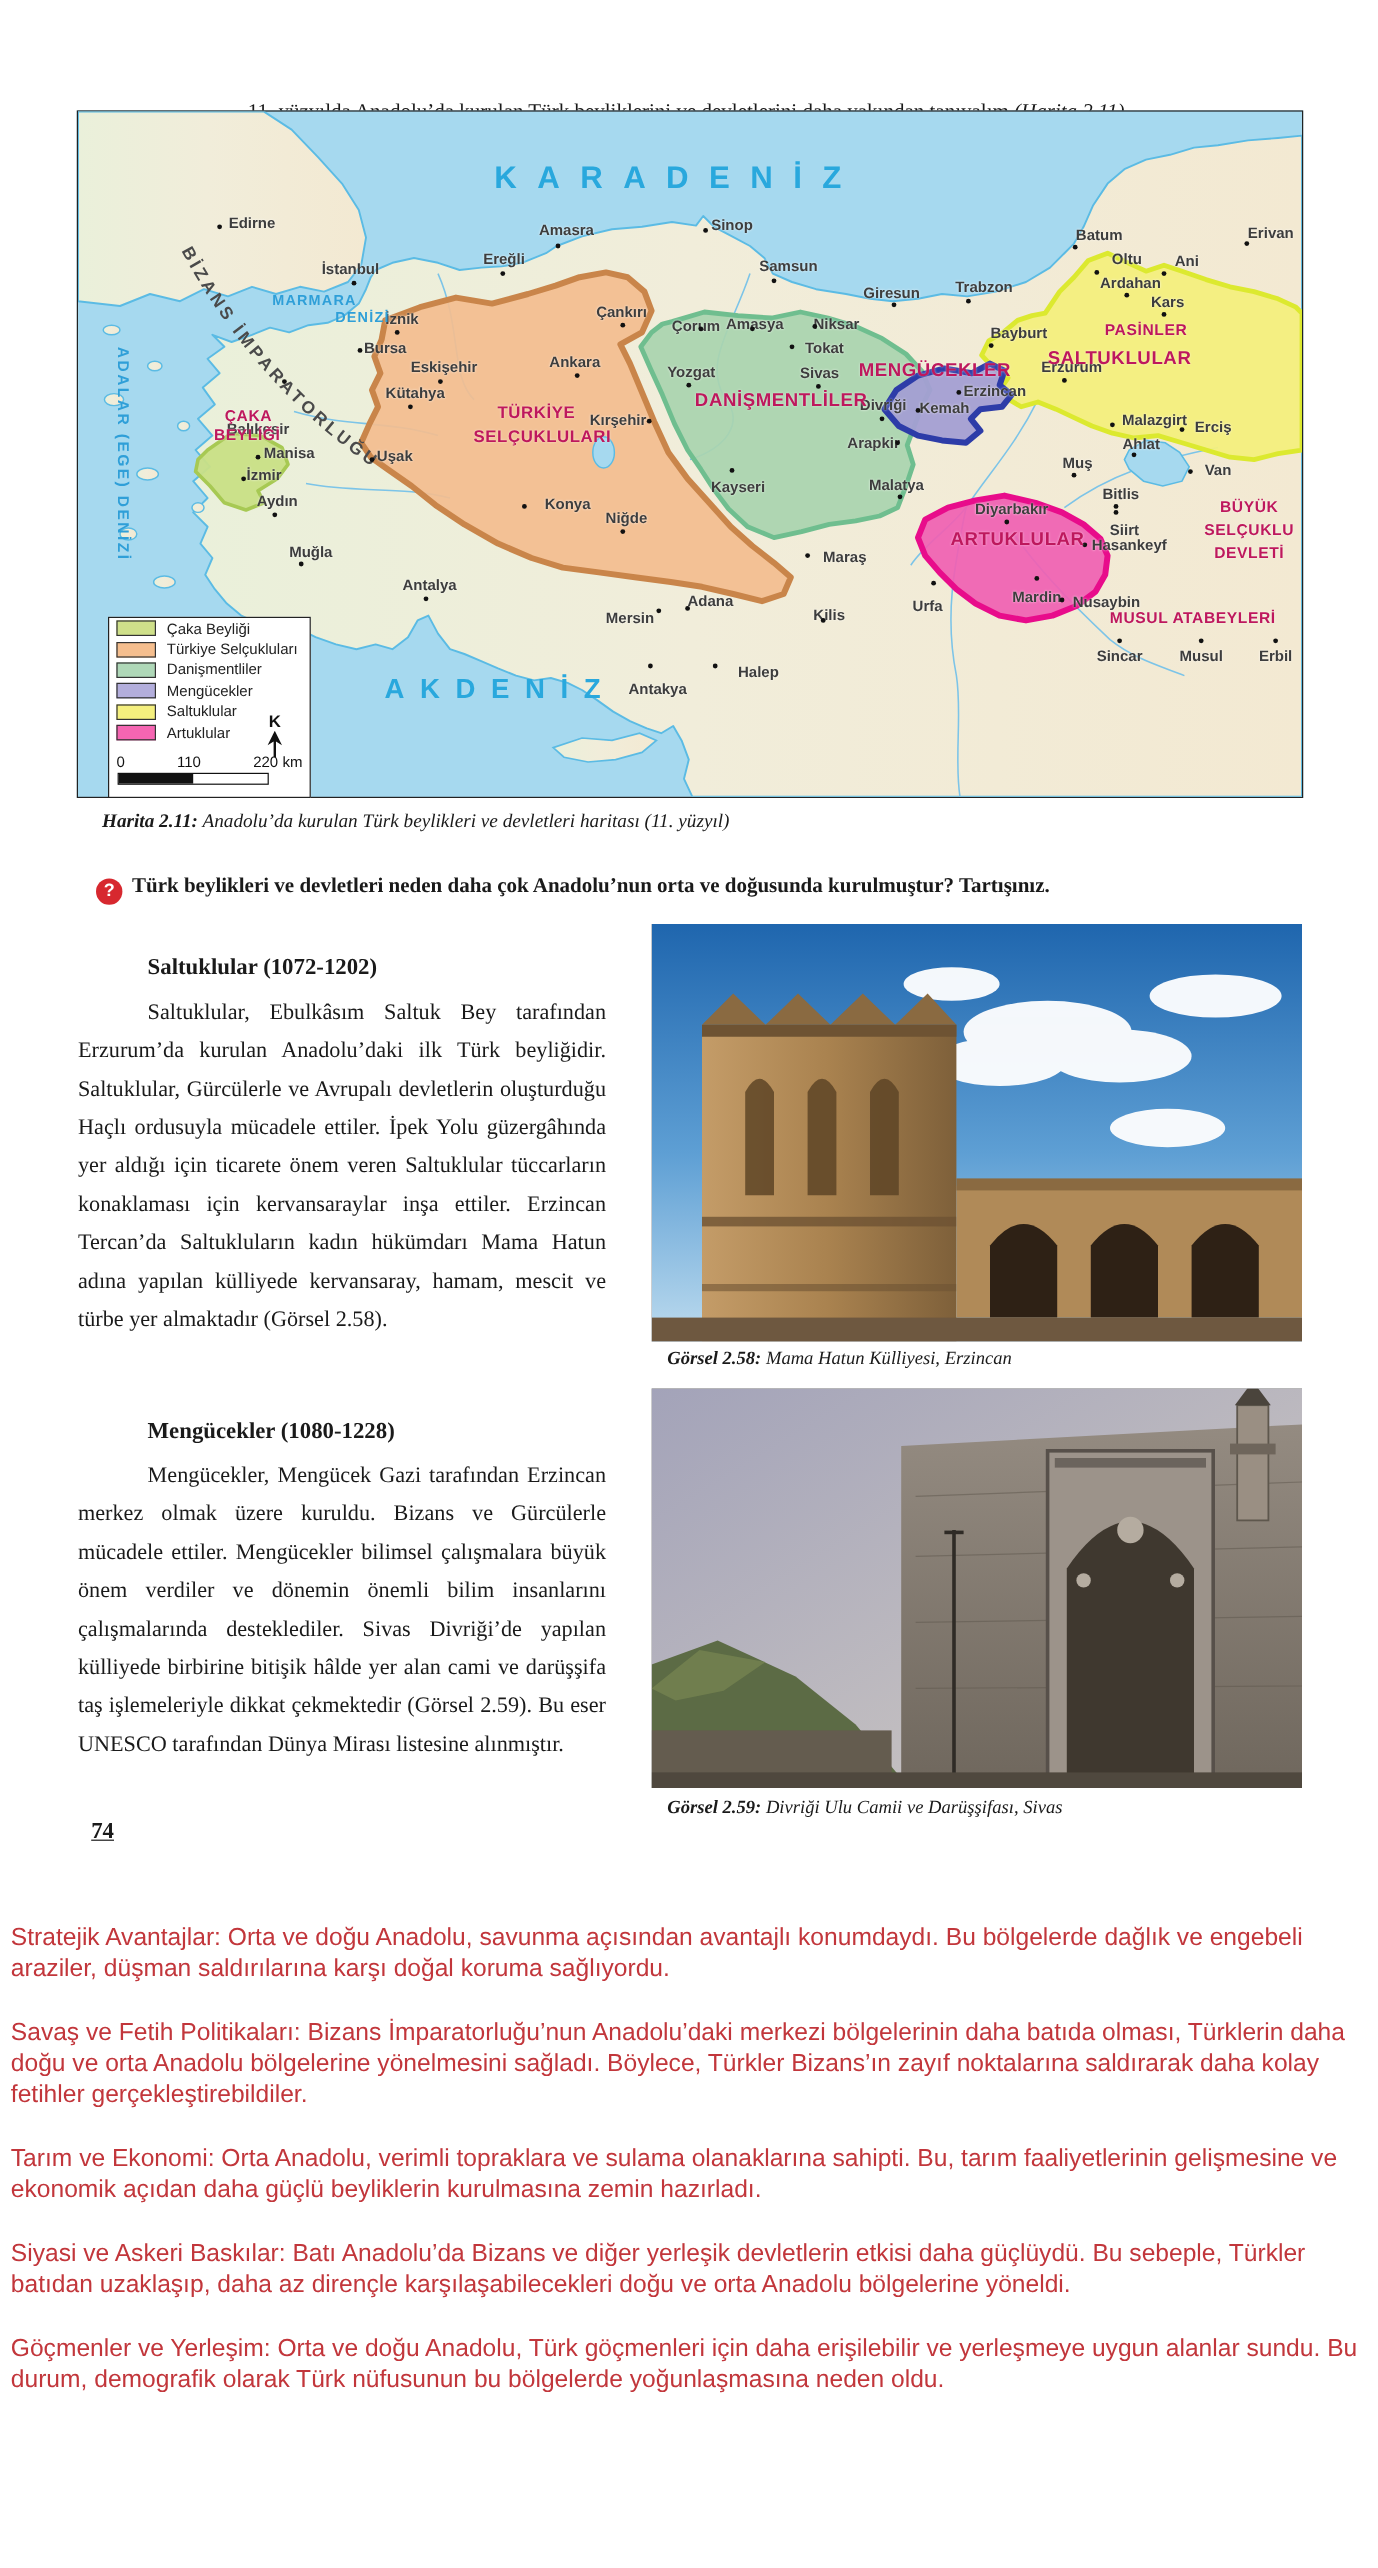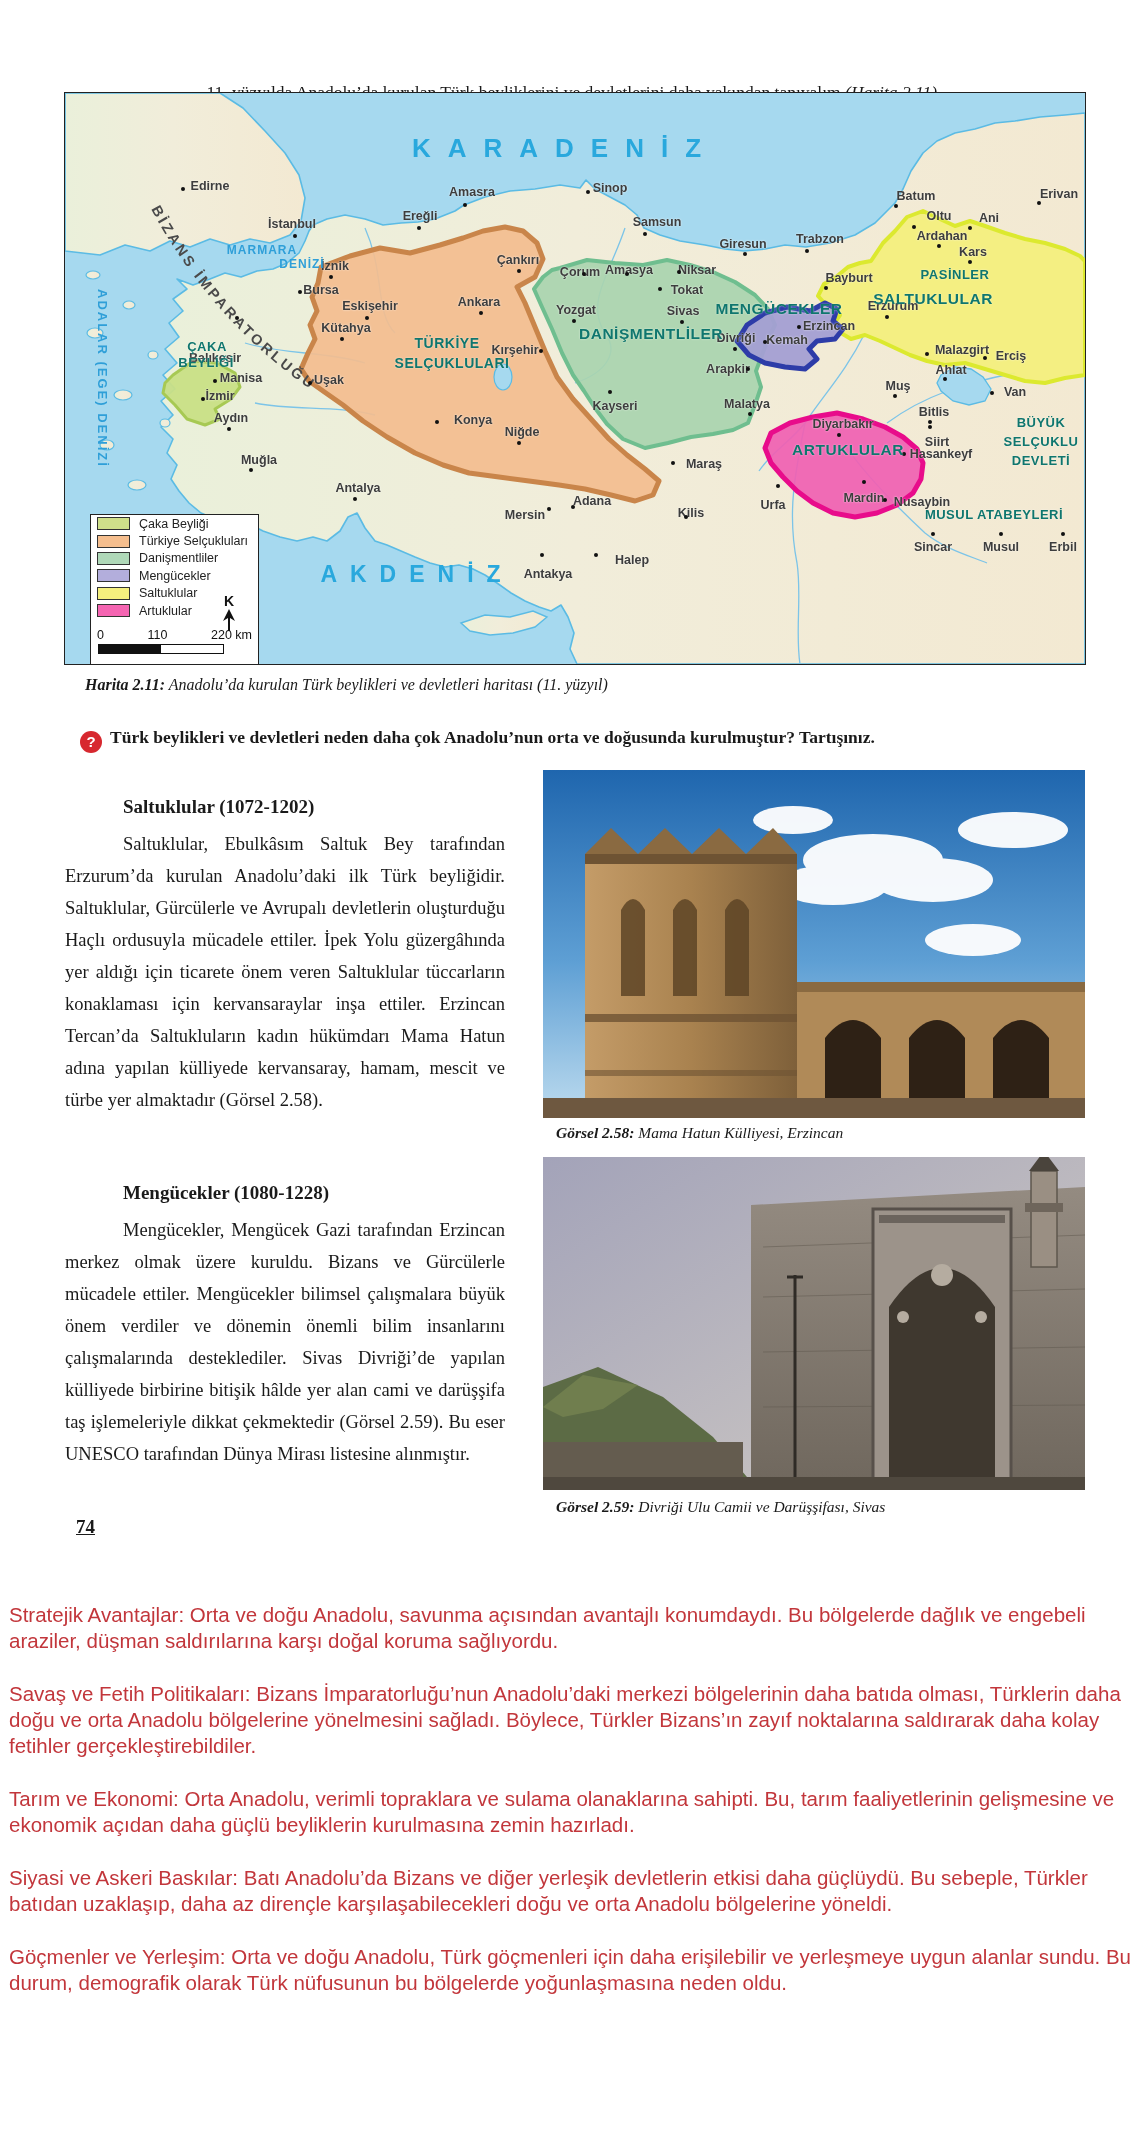"PASİNLER" .rgn { color: #0f766e -> #be185d }
